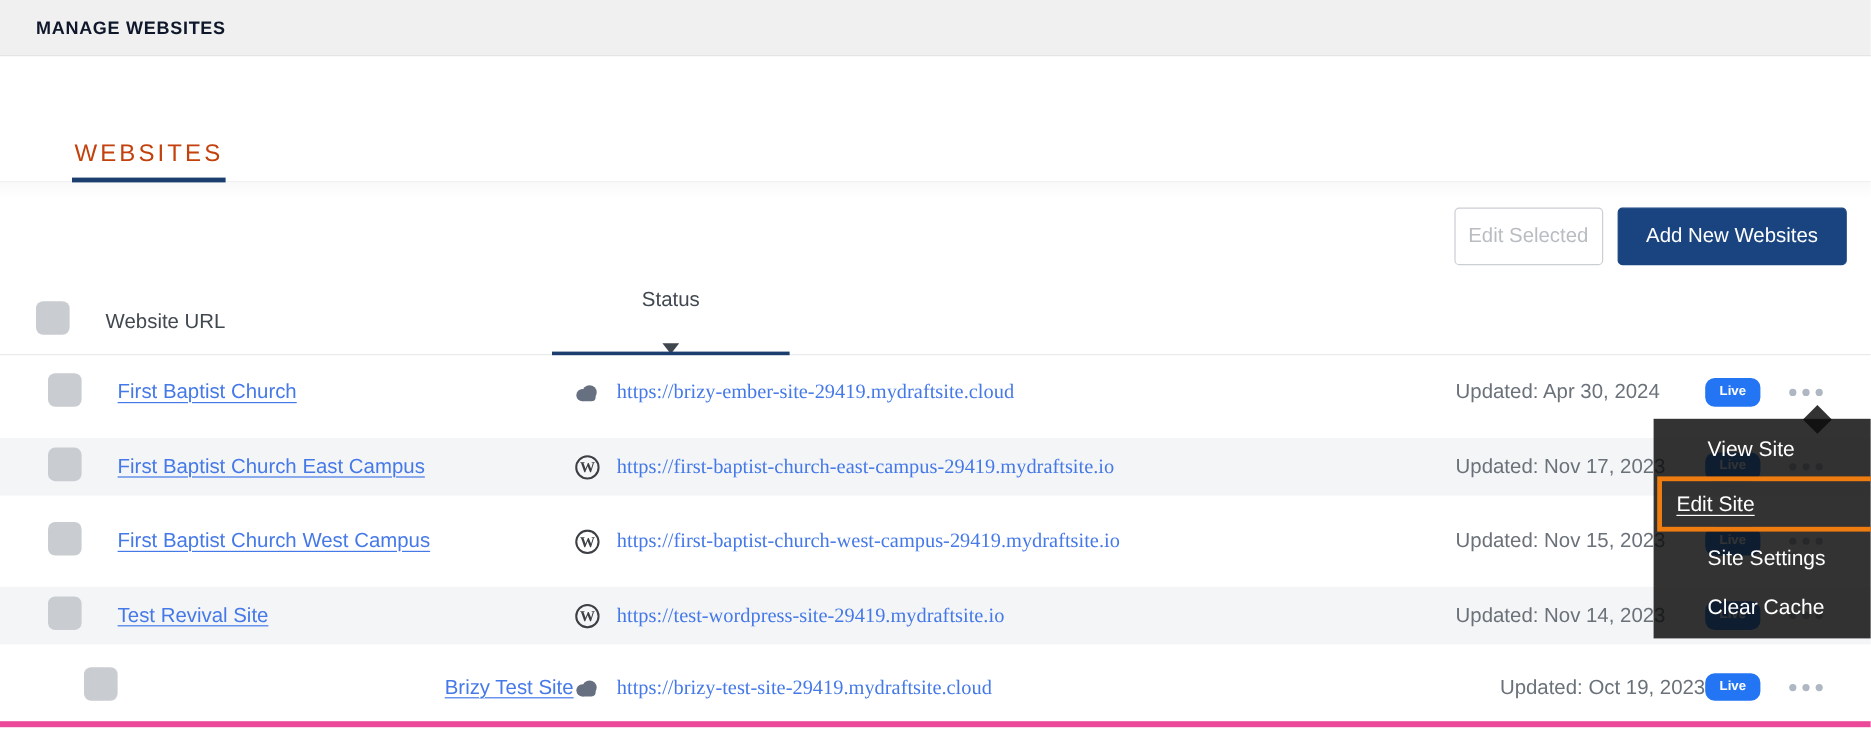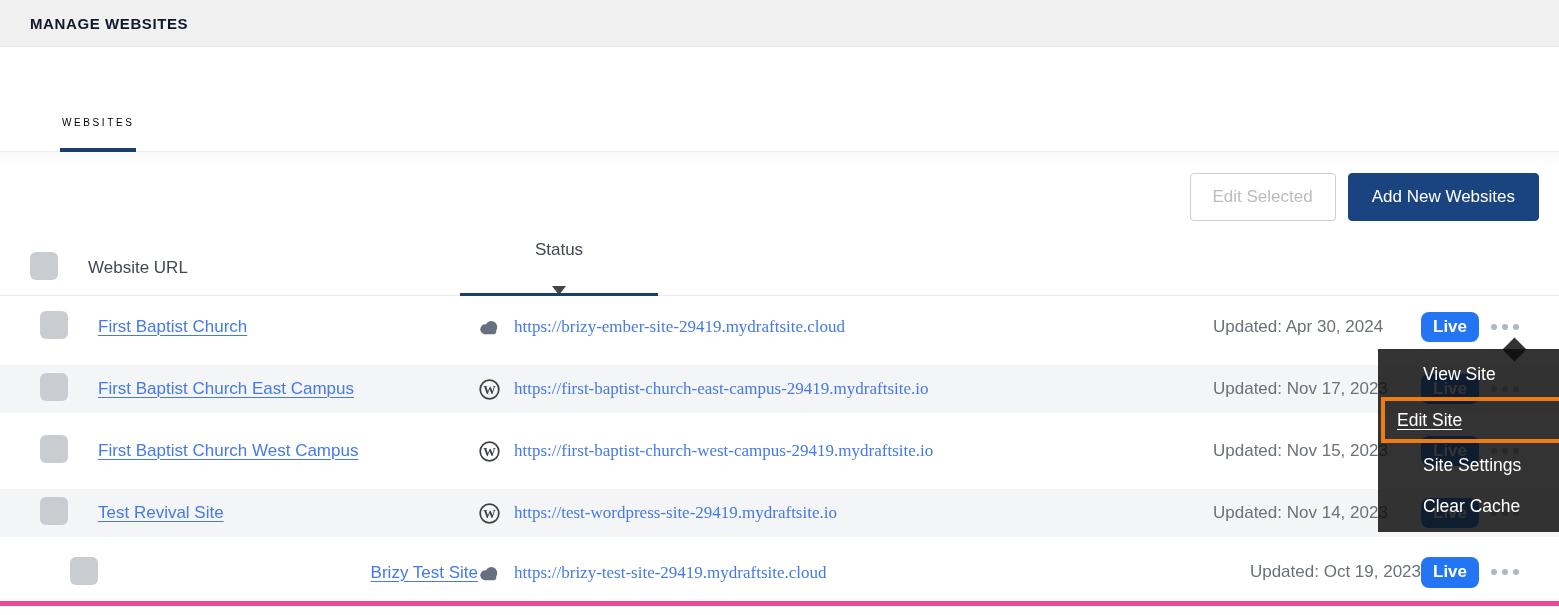"WEBSITES" .tab { color: #000000 -> #c2410c; font-size: 10px -> 20px; padding: 0 2px 20px 2px -> 0 2px 8px 2px }
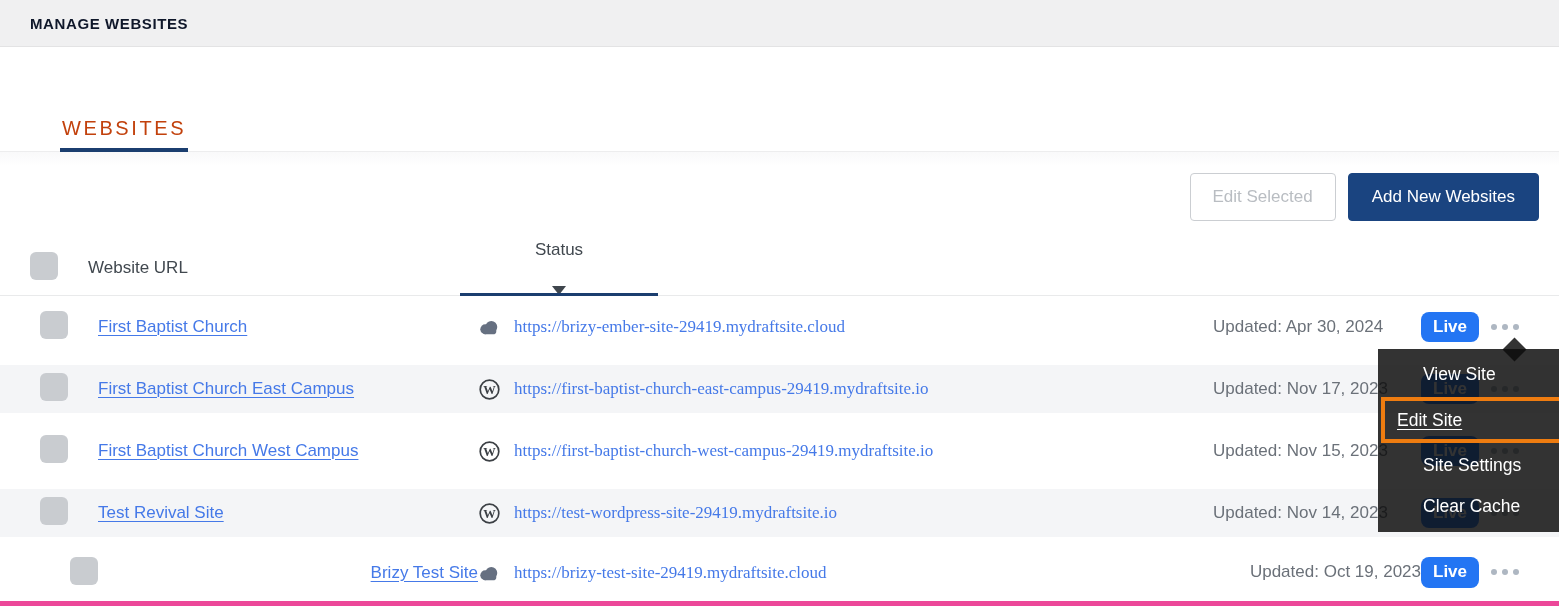"Edit Selected" .btn-secondary { padding: 0 22px -> 0 11px }
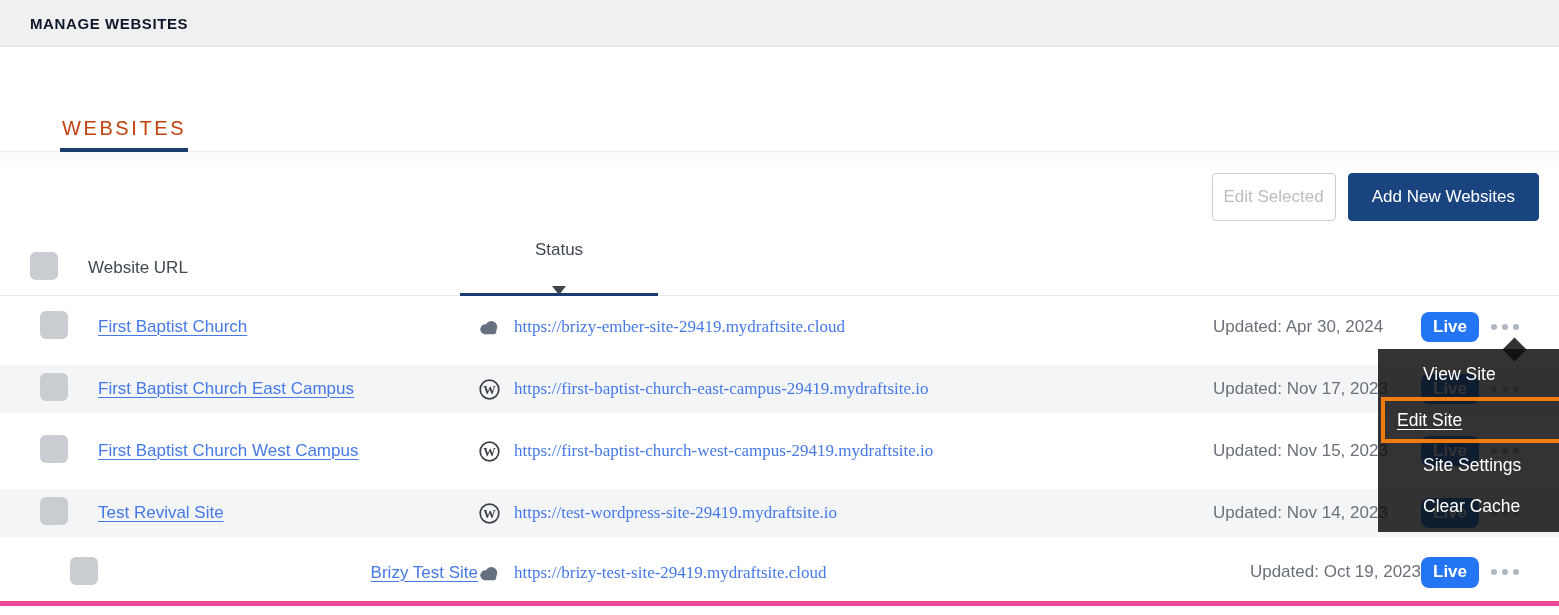"Live" .badge { font-size: 17px -> 11px }
